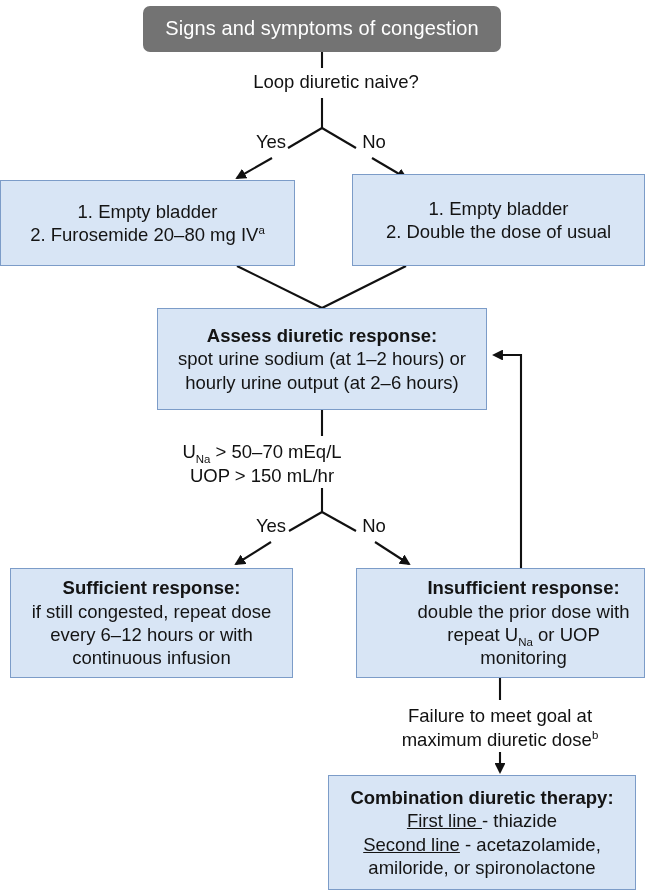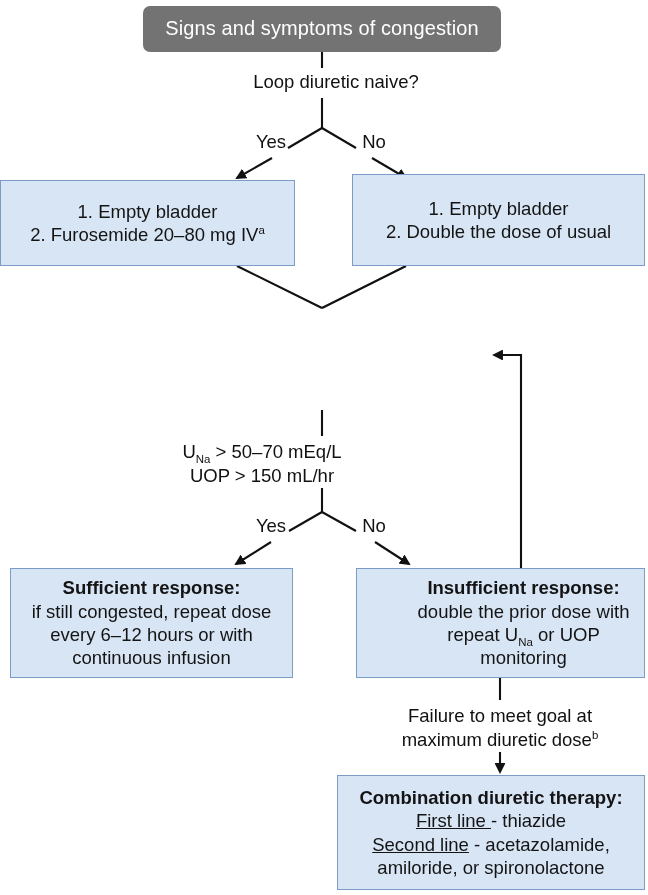"Assess diuretic response:" div.node { html: none -> <div> <span>Assess diuretic response:</span> <span>spot urine sodium (at 1–2 hours) or</span> <span>hourly urine output (at 2–6 hours)</span> </div> }
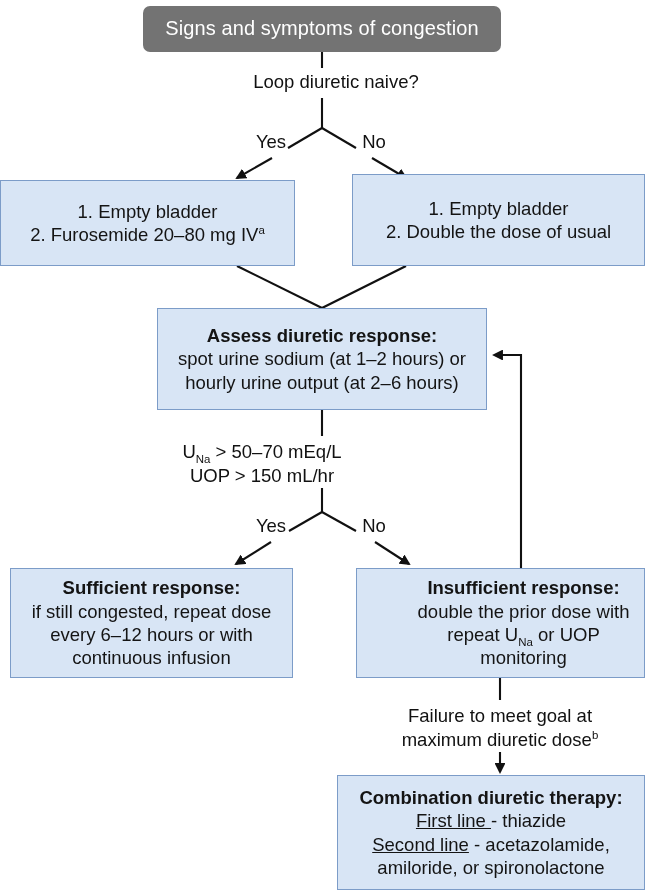"Combination diuretic therapy:" div.node { left: 337px -> 328px }
